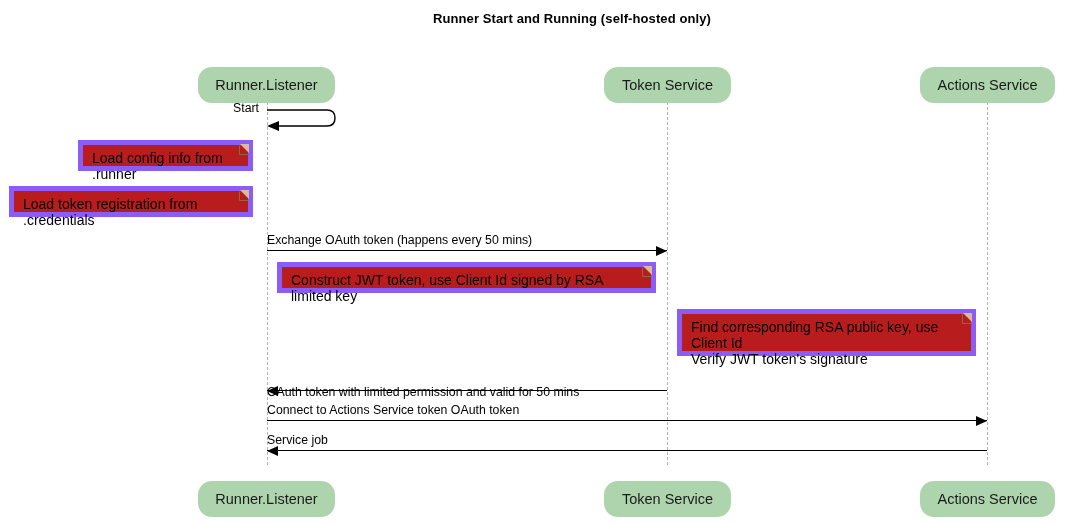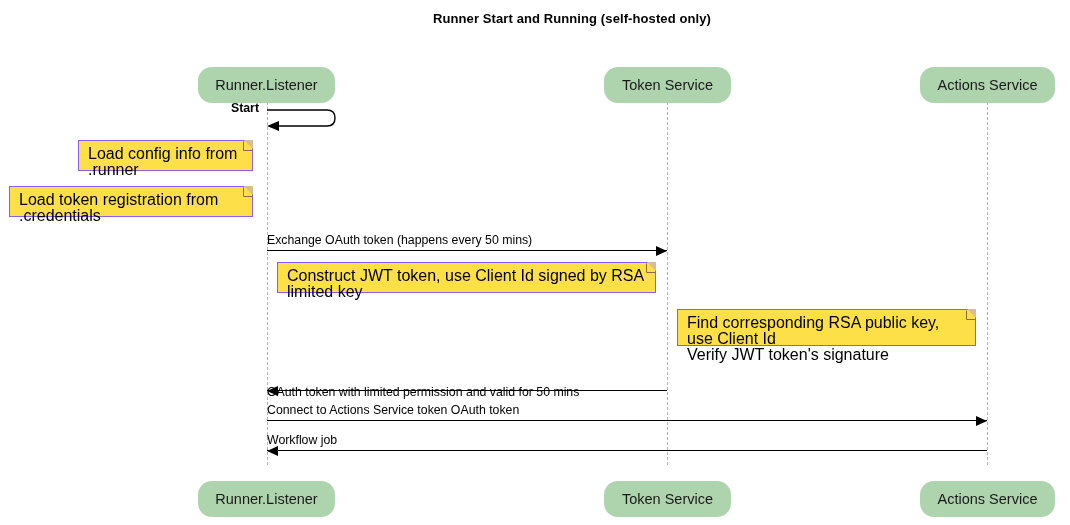"Start" div.msg-label { font-weight: bold -> none }
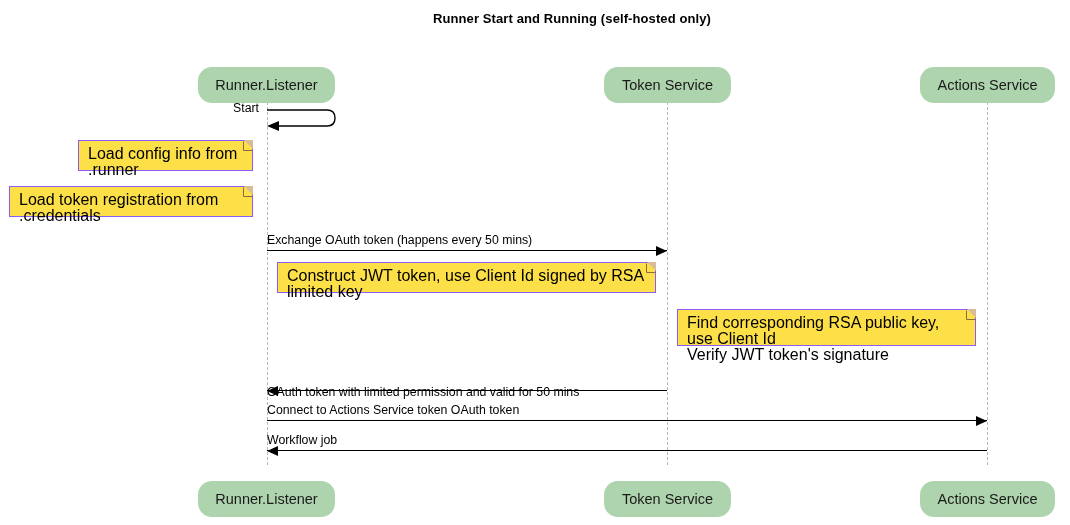"Load config info from .runner" .note { background: #fde047 -> #b91c1c; border: 1px solid #8b5cf6 -> 5px solid #8b5cf6; font-size: 16px -> 14px }
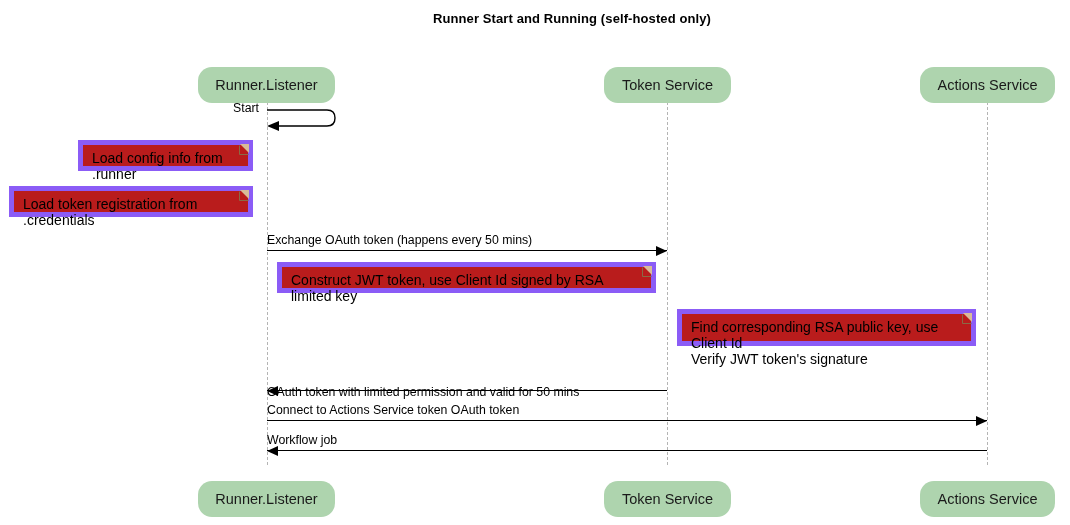"Find corresponding RSA public key," div.note { height: 37px -> 47px }
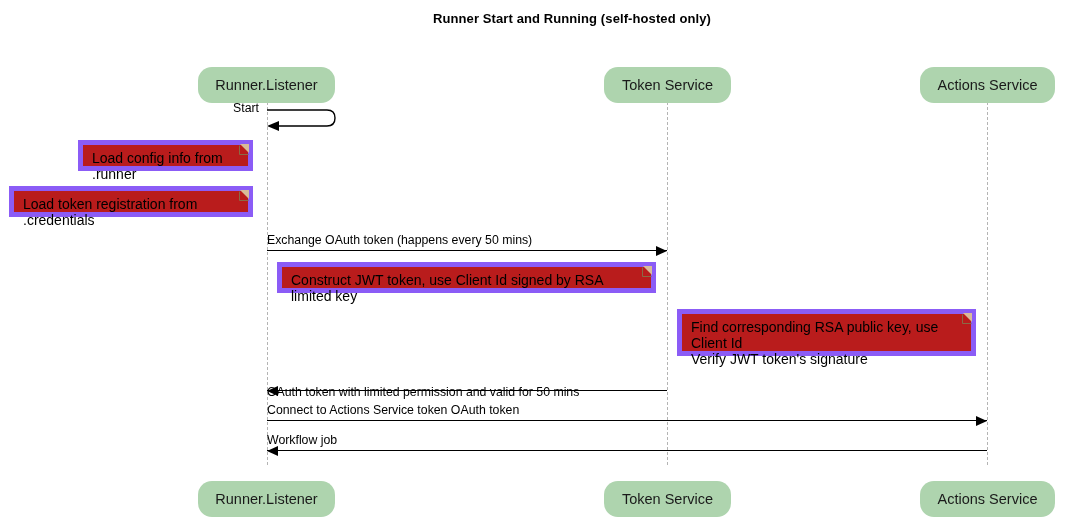"Workflow job" div.msg-label { text: Workflow -> Service }
